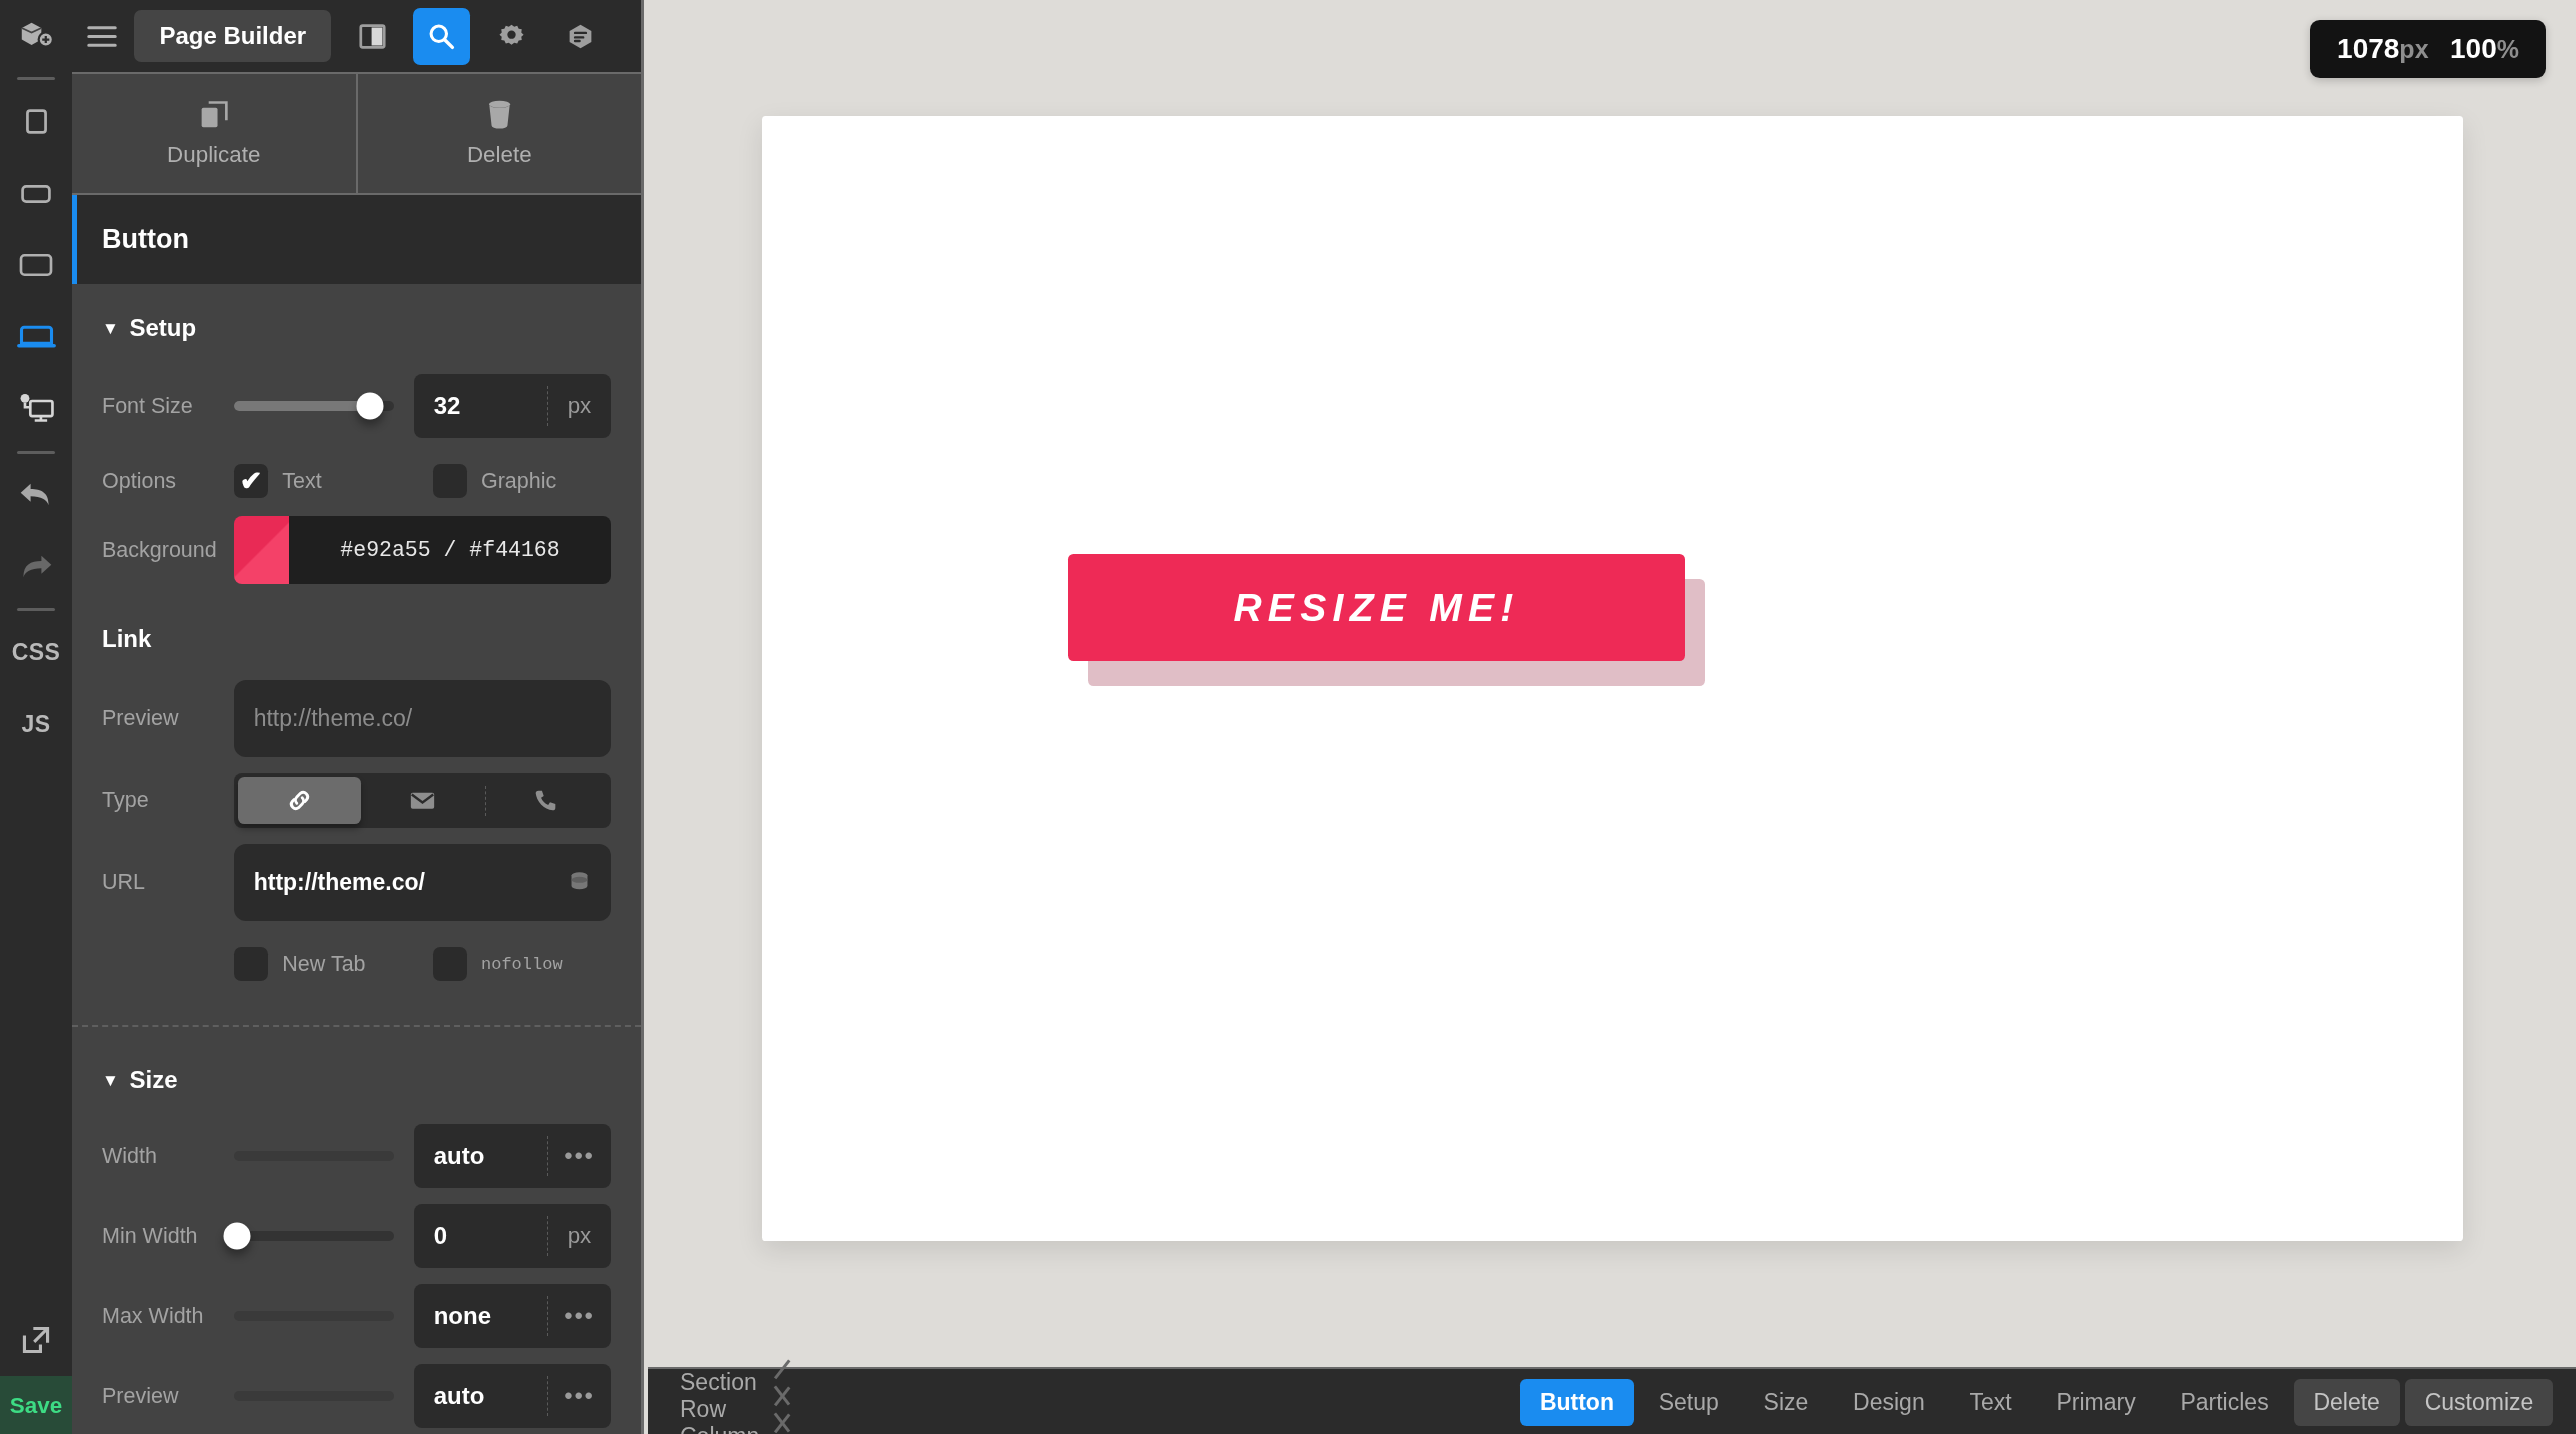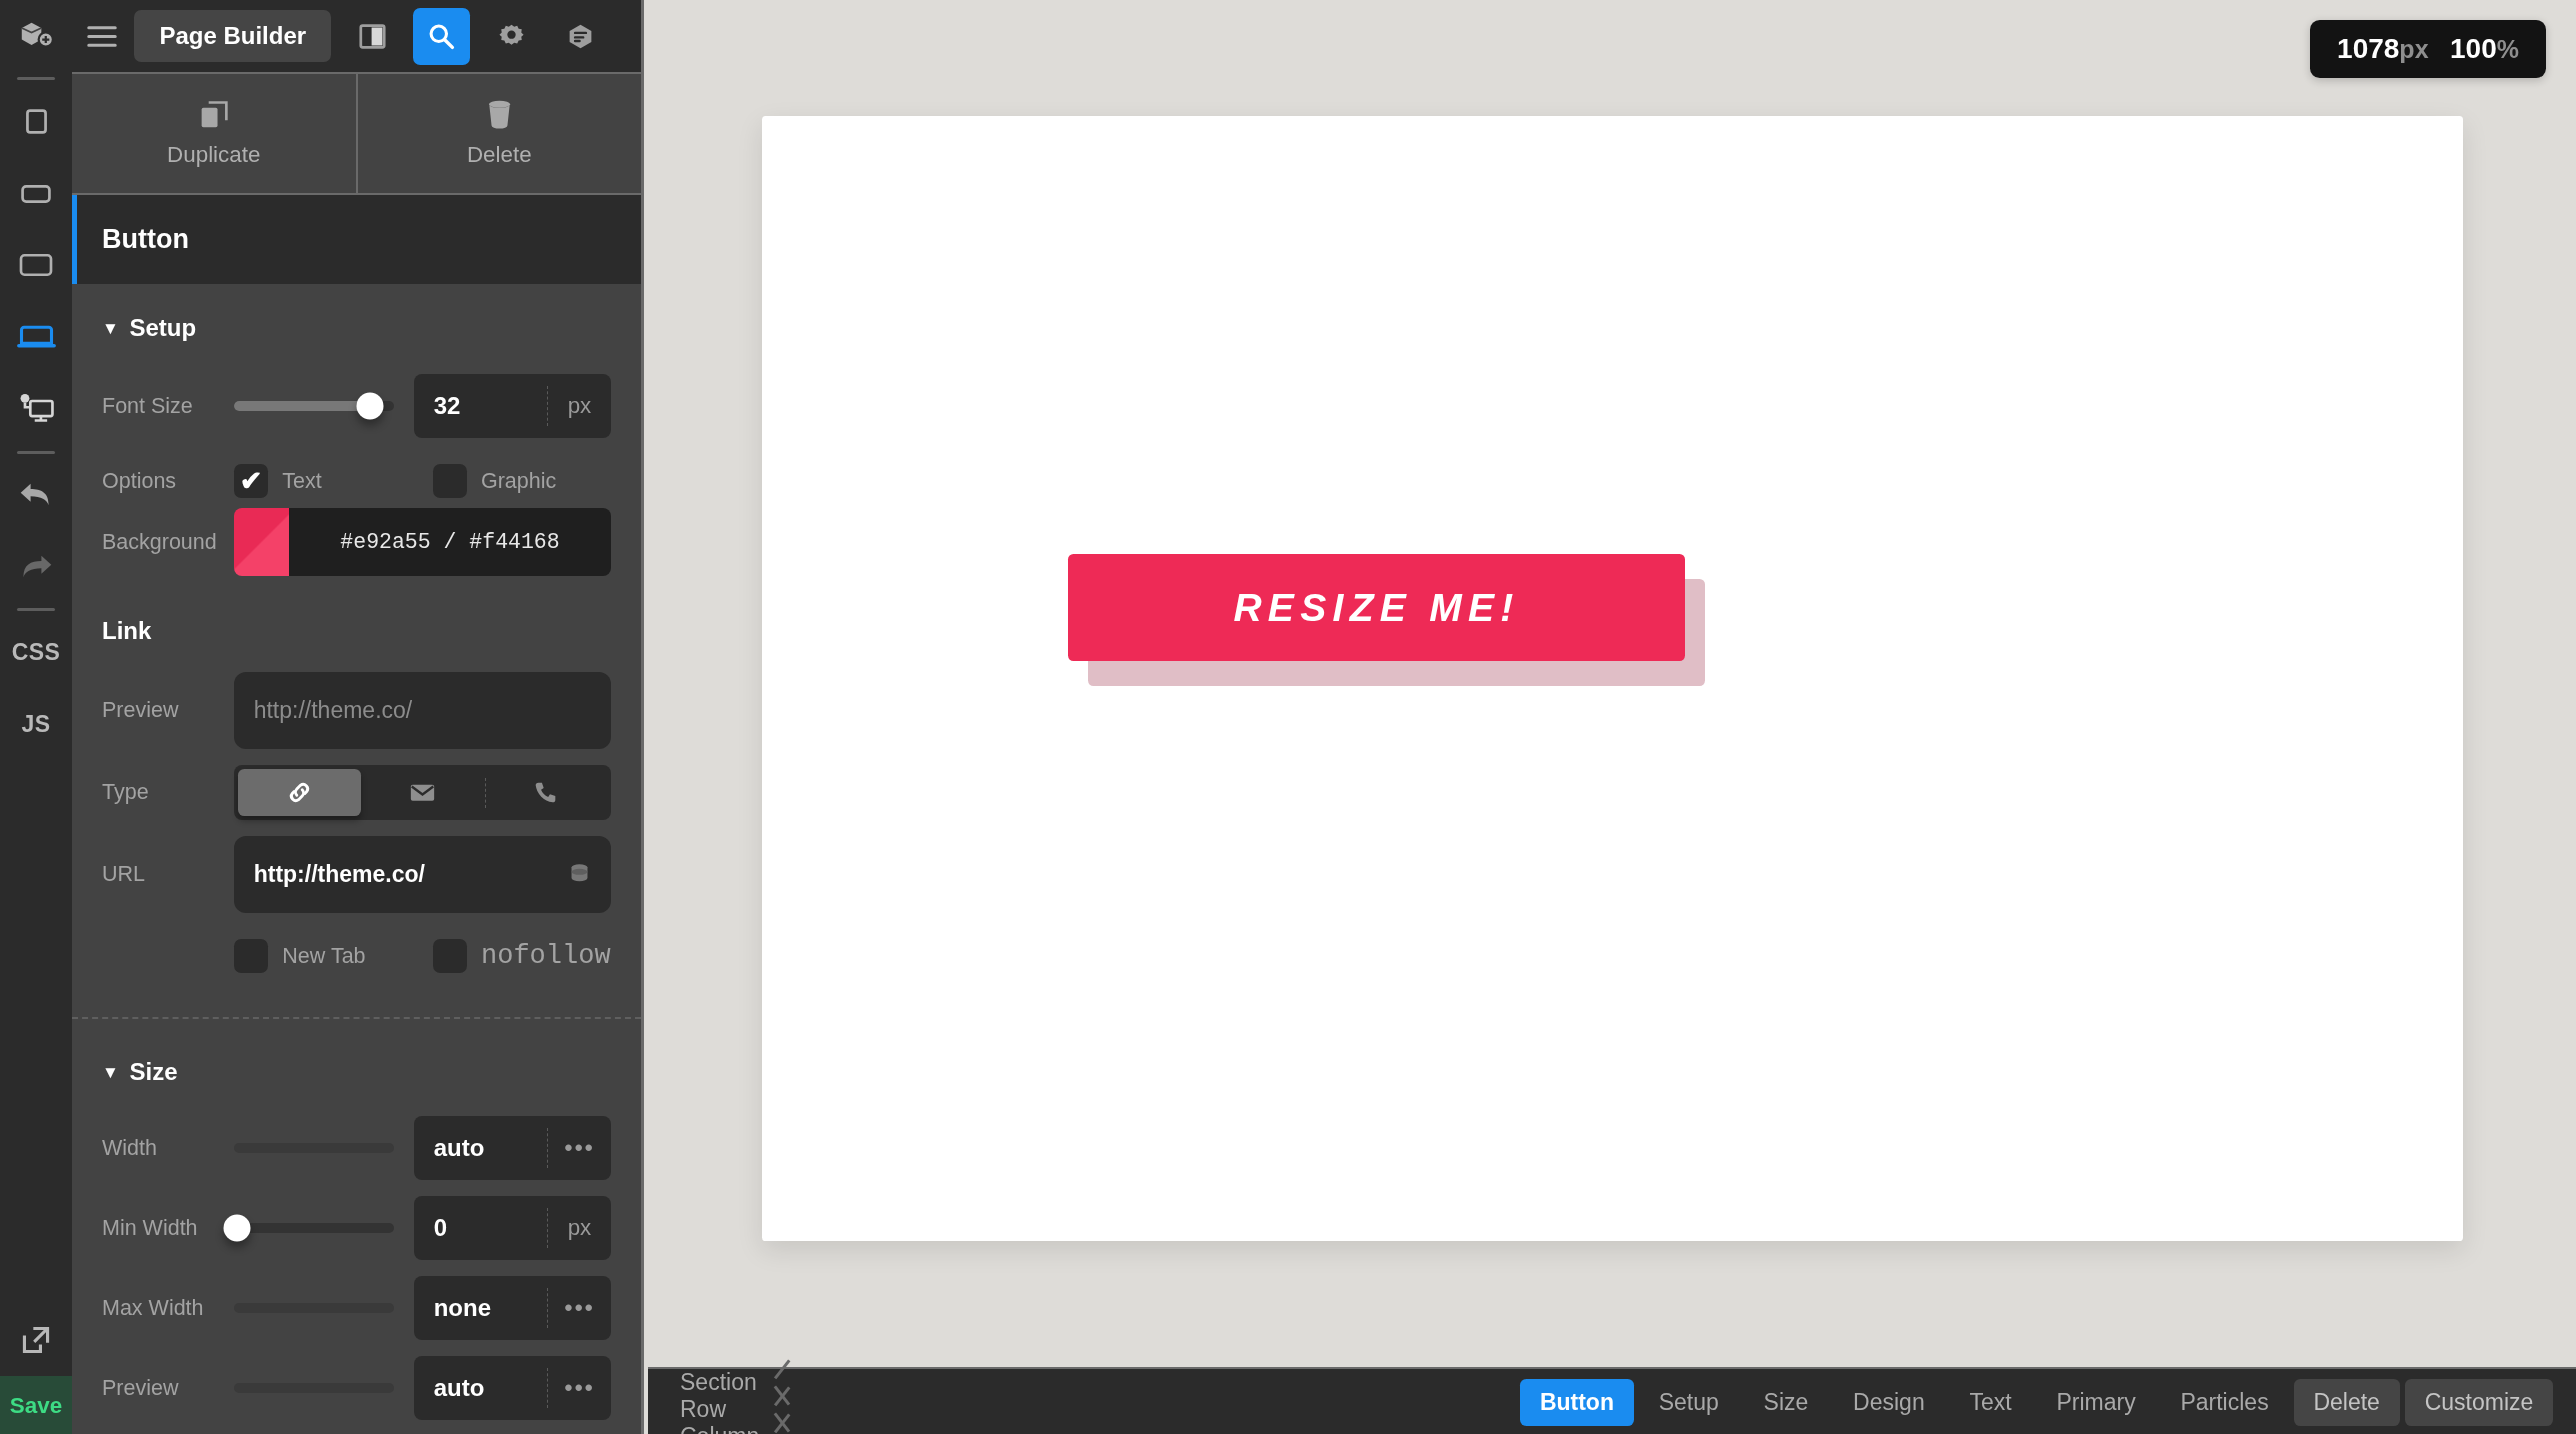"Background" div.row { margin-top: 0 -> 8px }
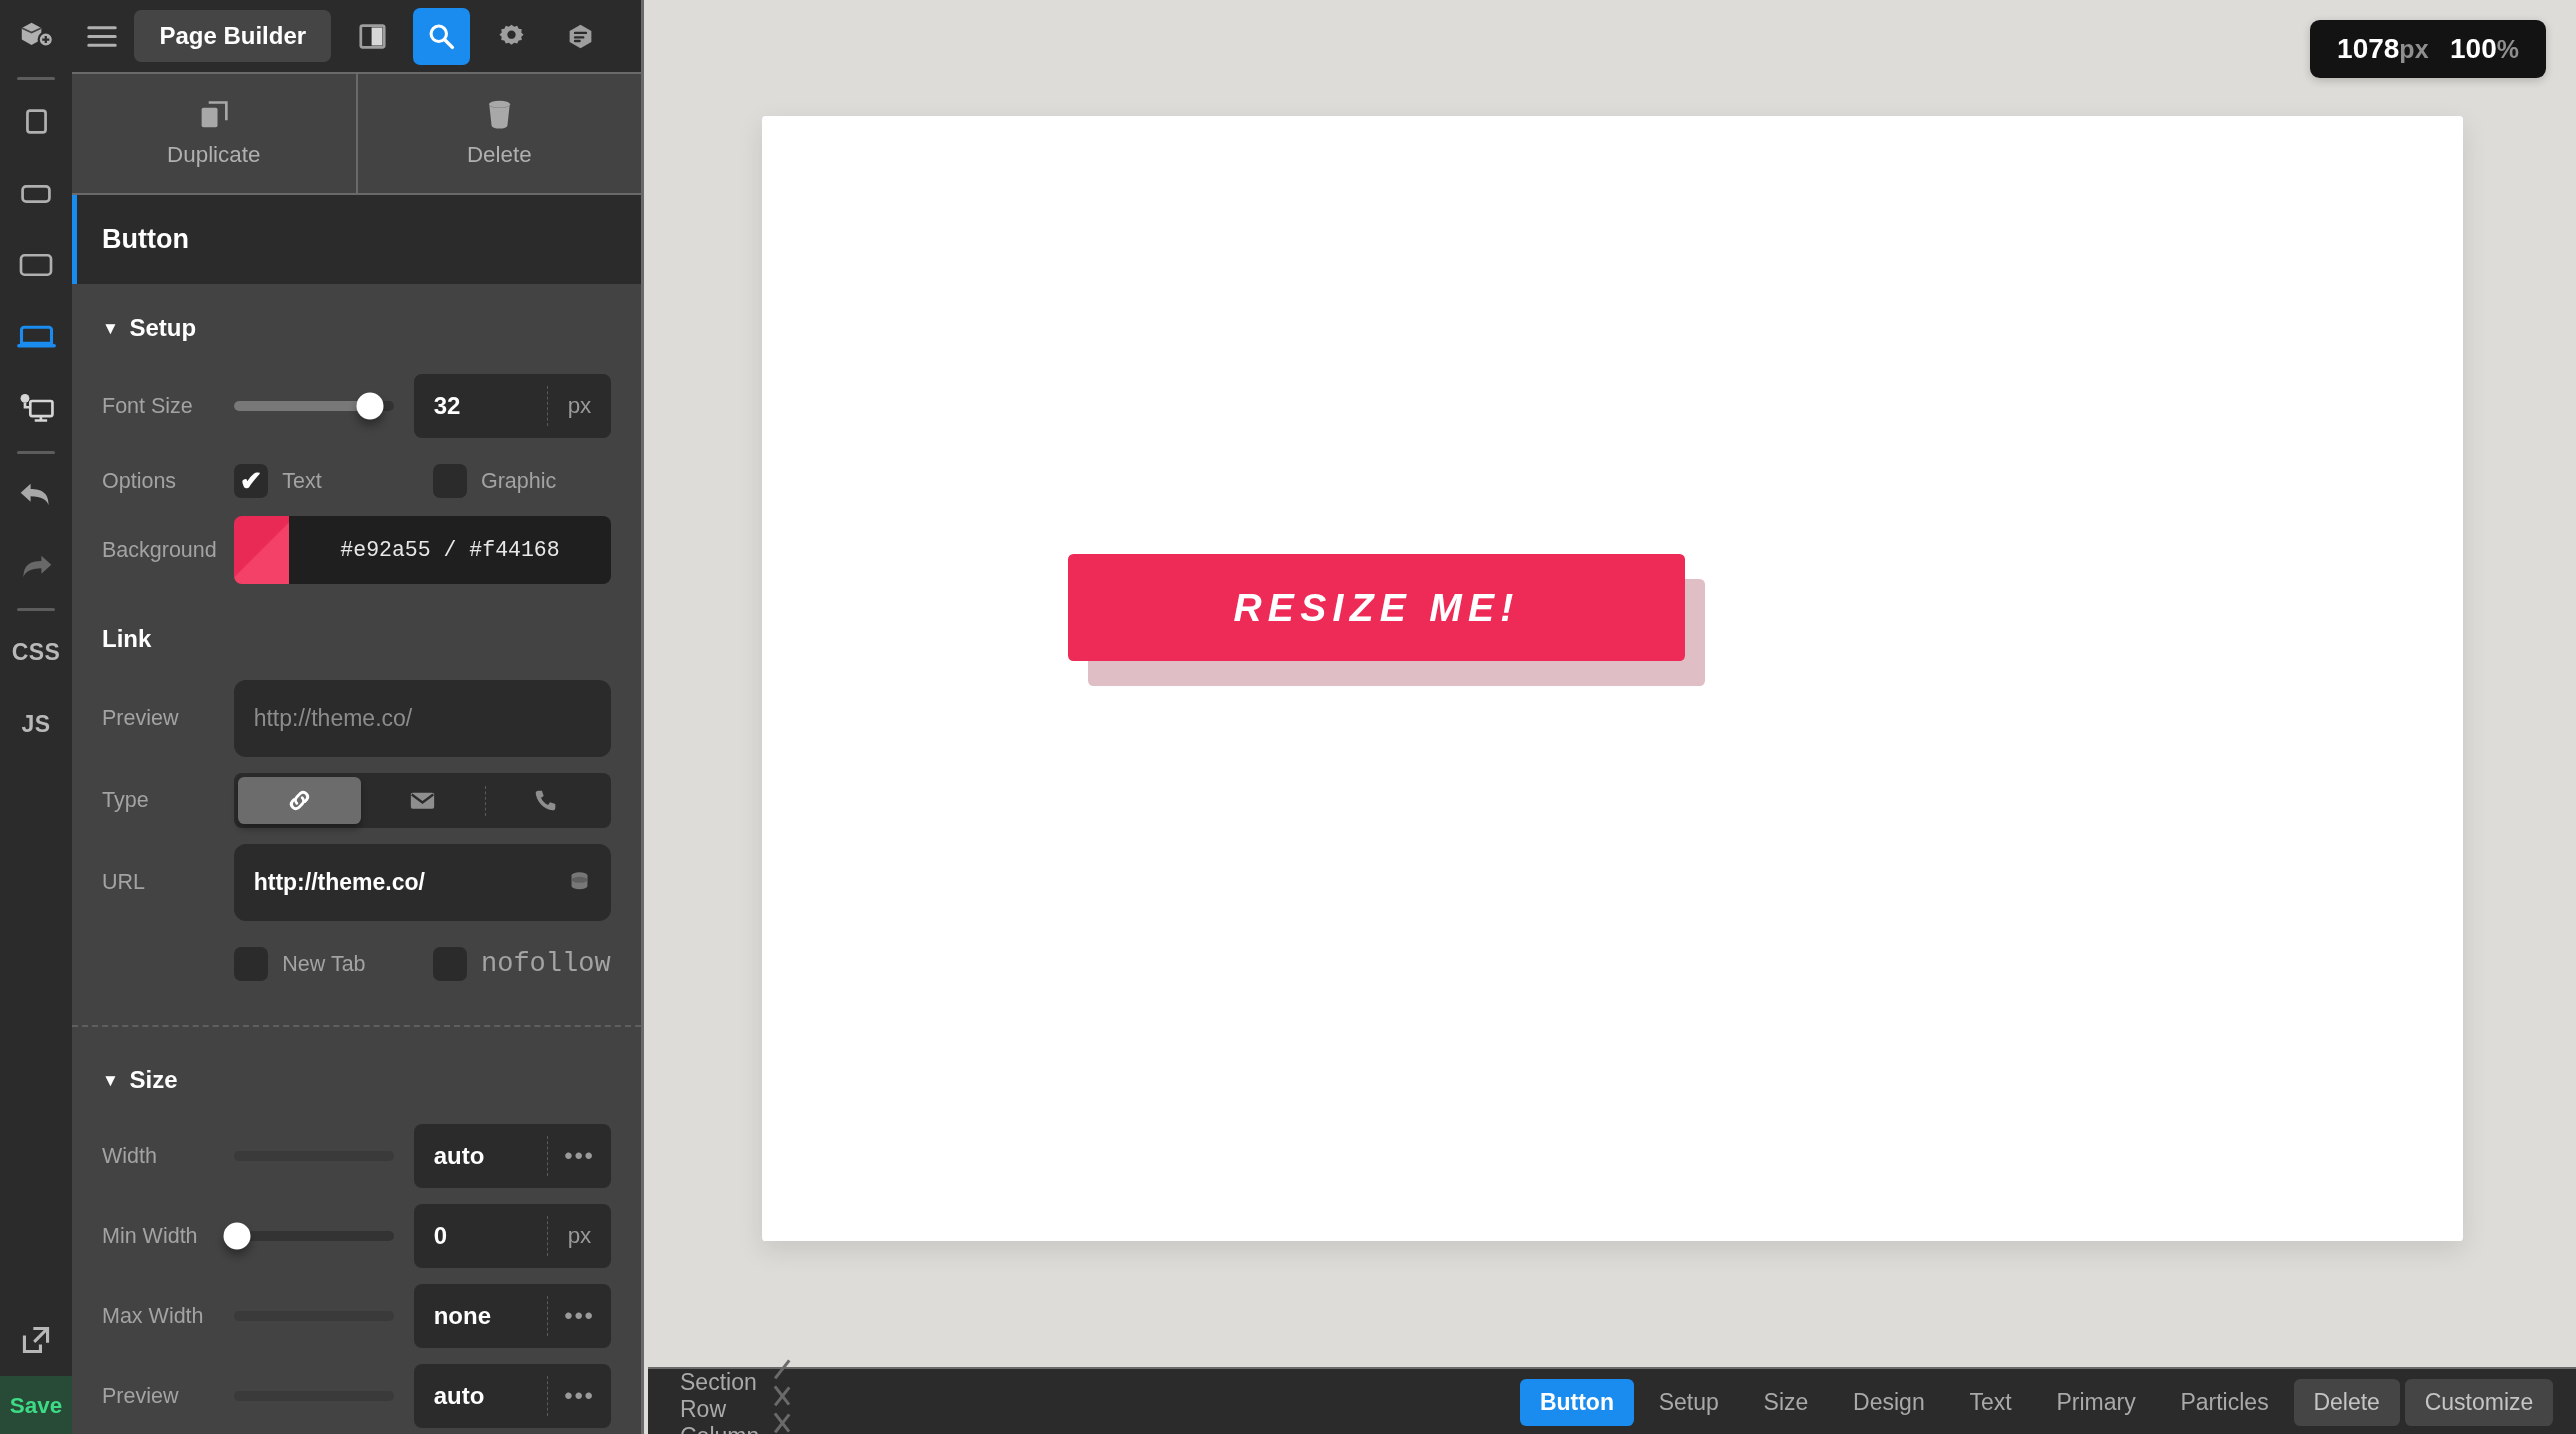"nofollow" .chklabel.mono { font-size: 27px -> 17px }
